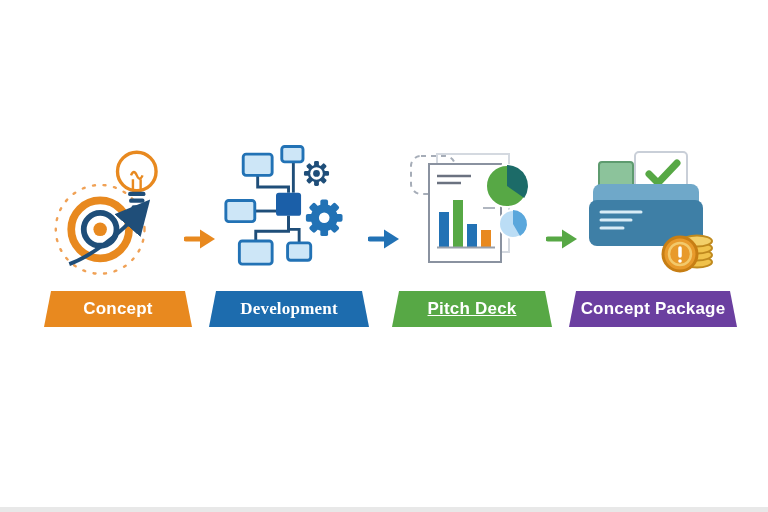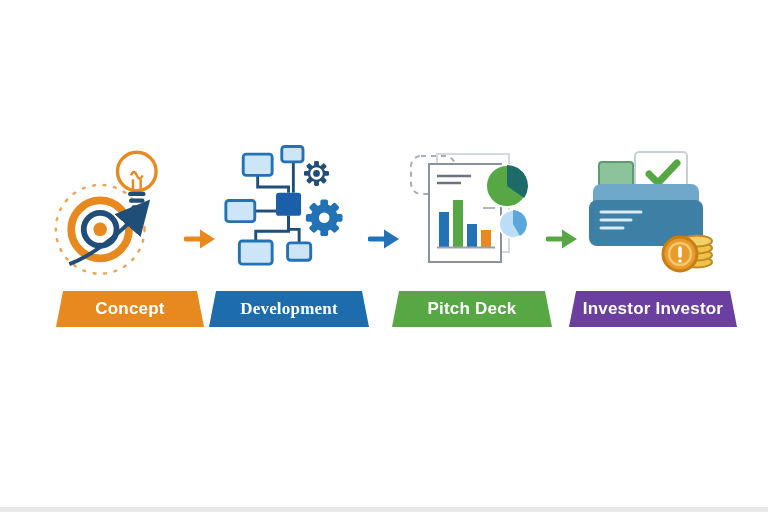"Concept" .banner-1 { left: 56px -> 44px }
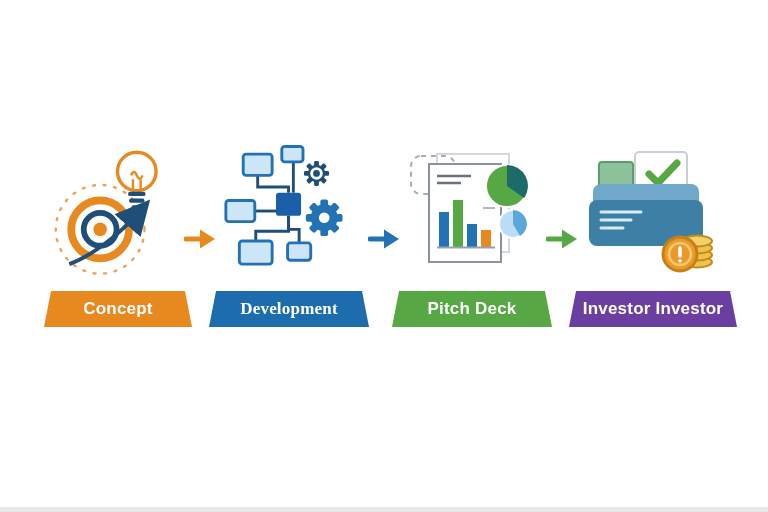"Pitch Deck" .banner-3 { text-decoration: none -> underline }
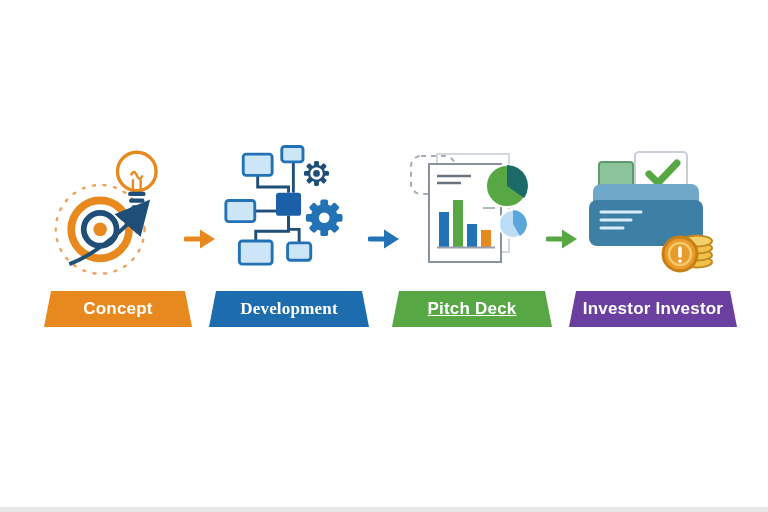"Investor Investor" span { text: Investor Investor -> Concept Package }
